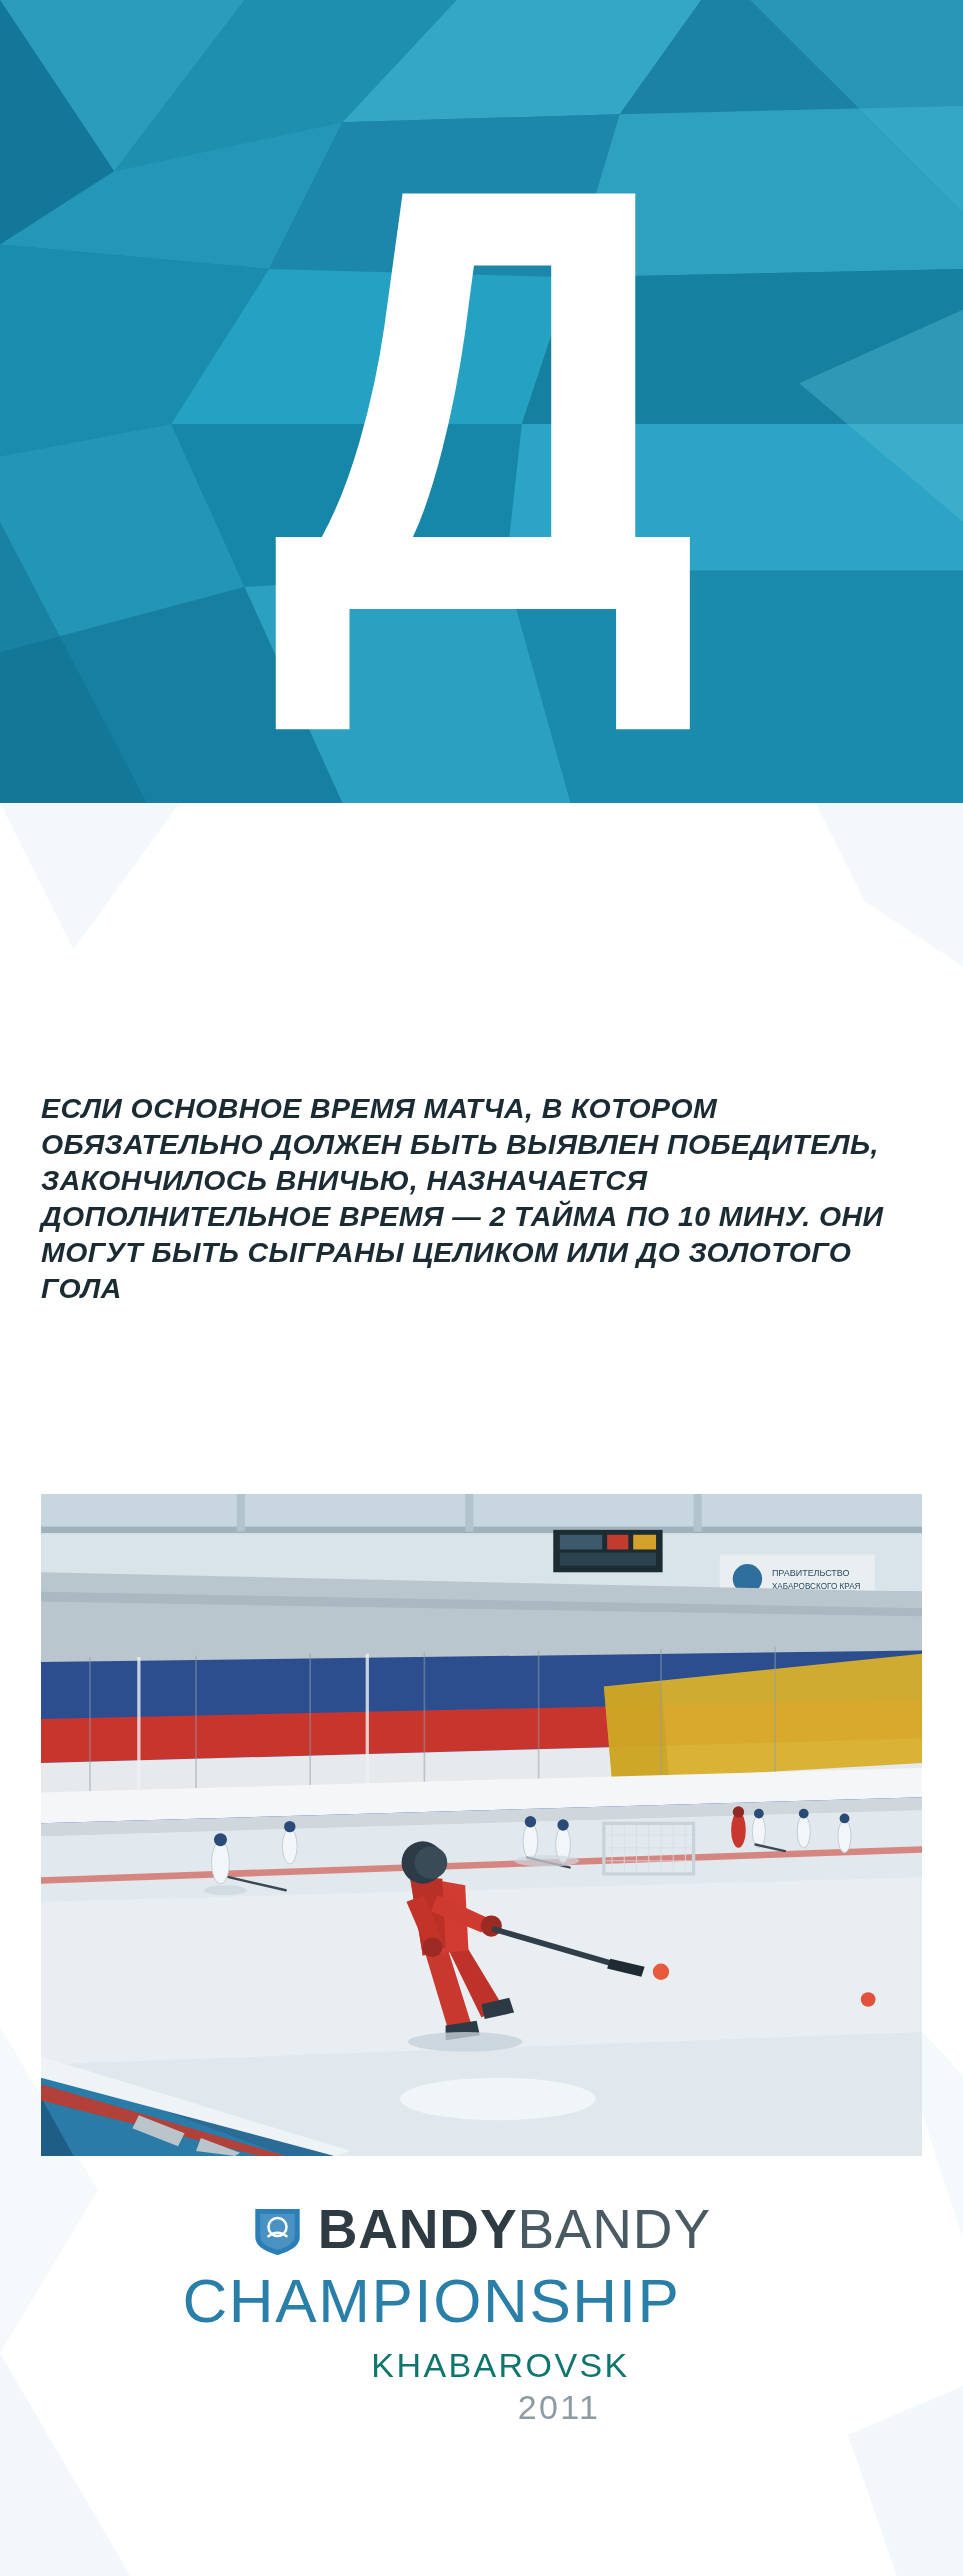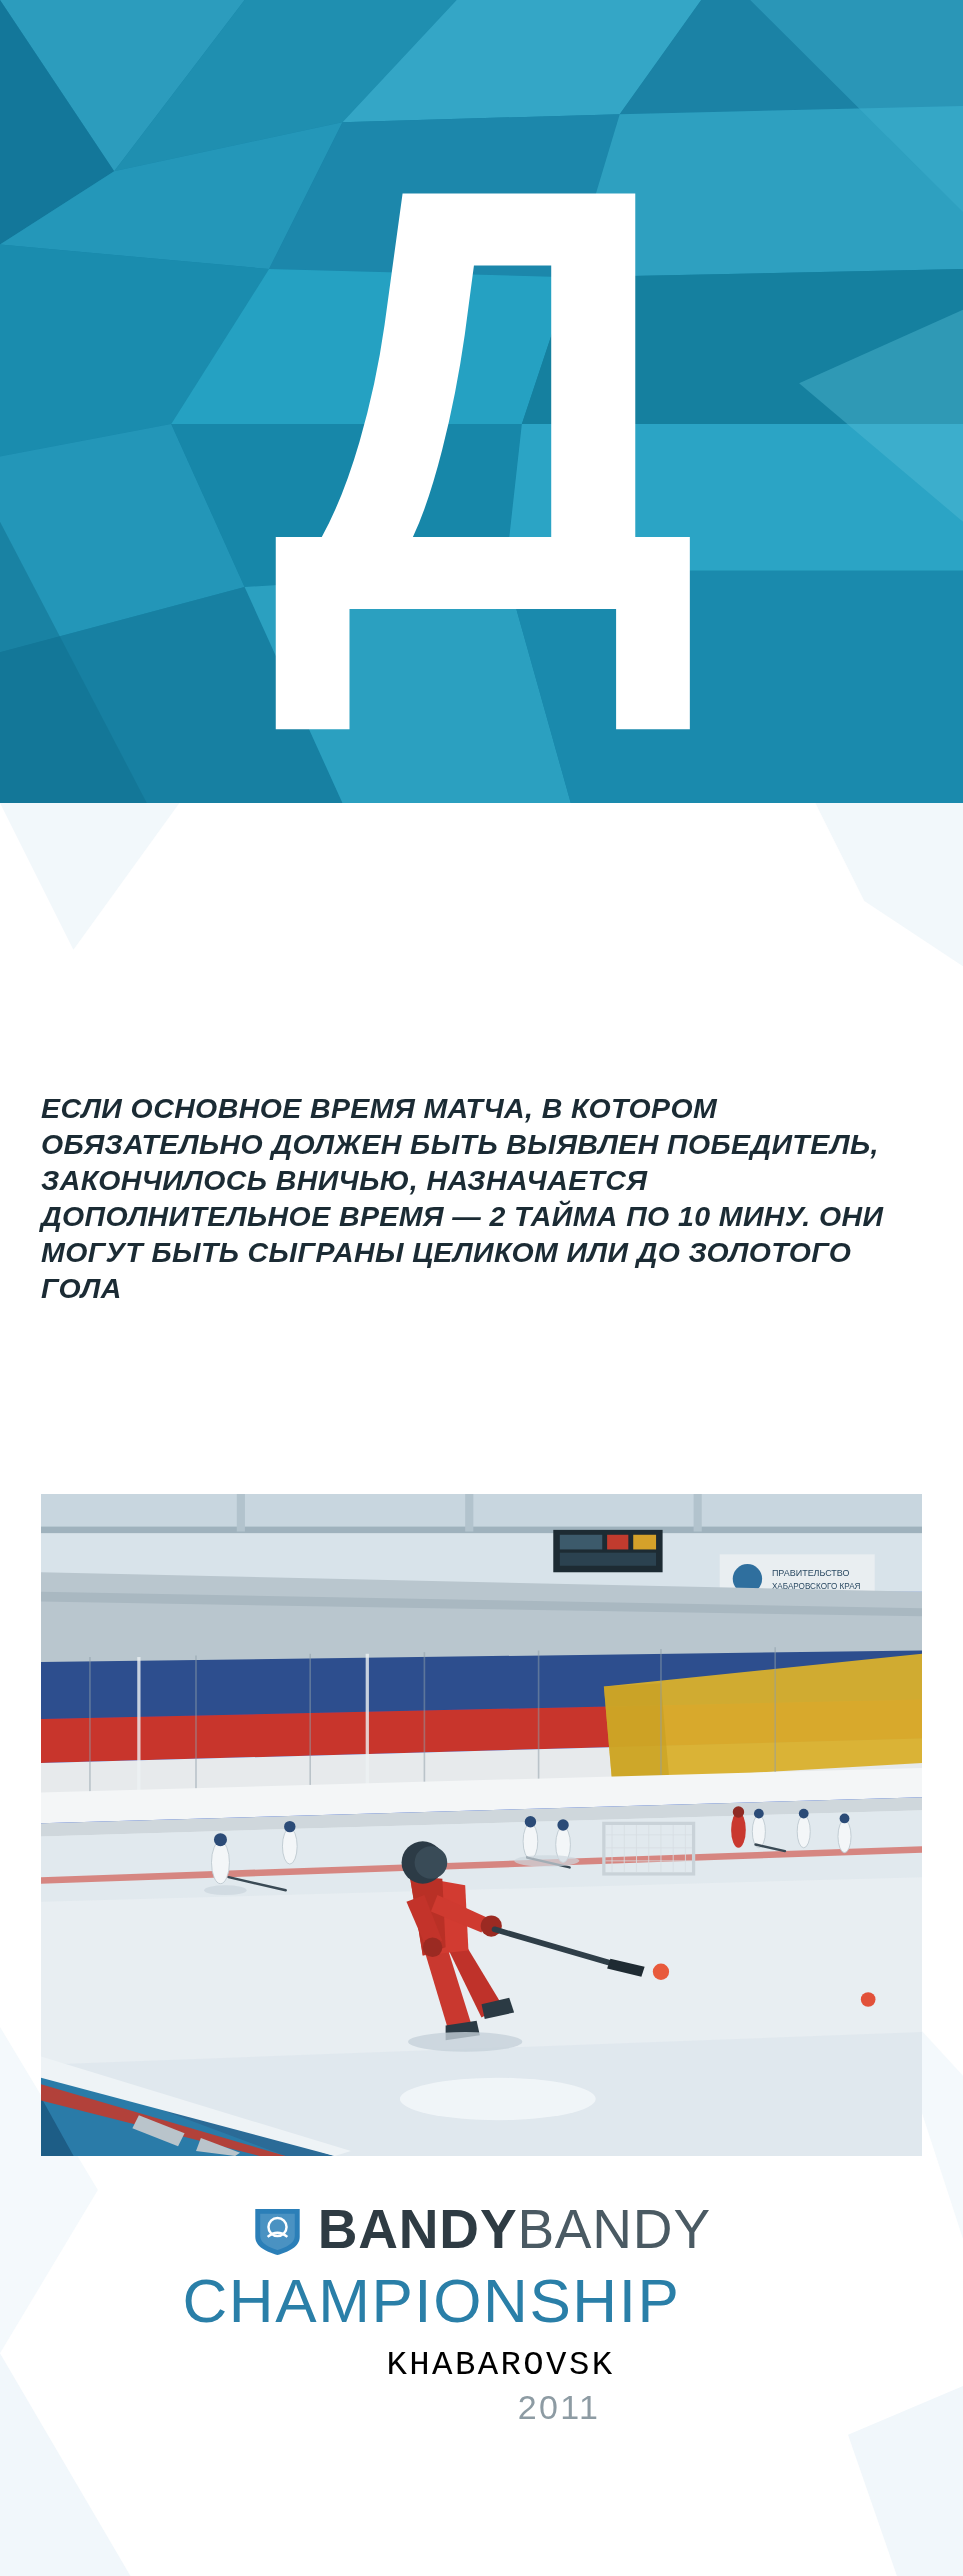"KHABAROVSK" .logo-city { color: #000000 -> #0f766e; font-family: Liberation Mono, monospace -> Liberation Sans, sans-serif }
